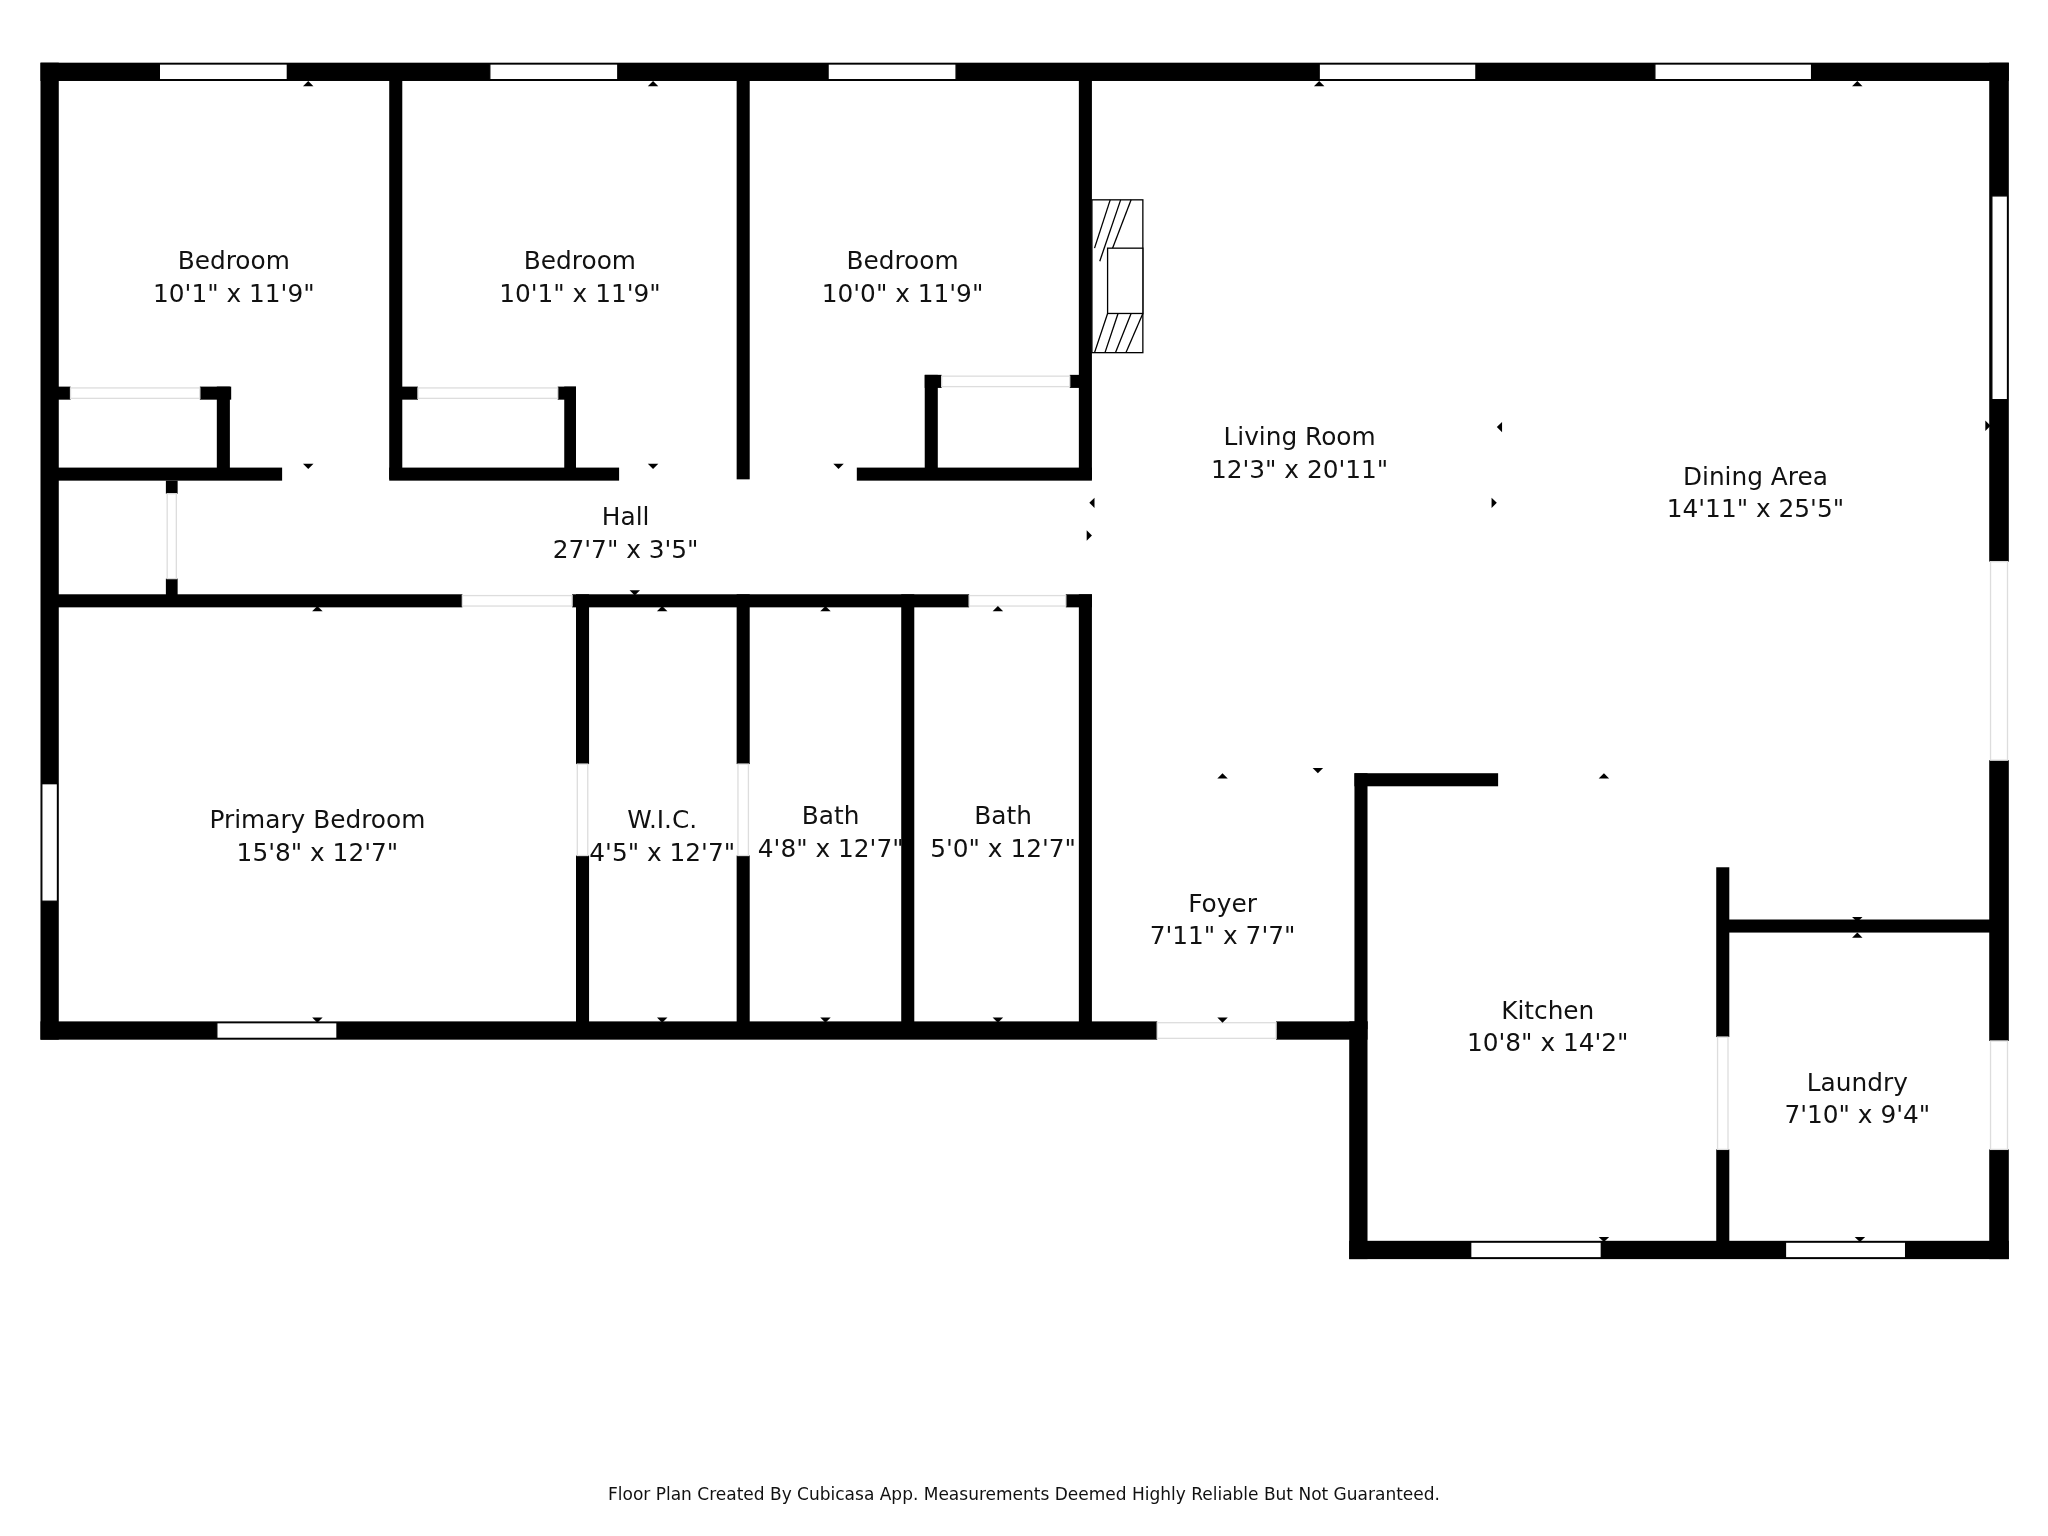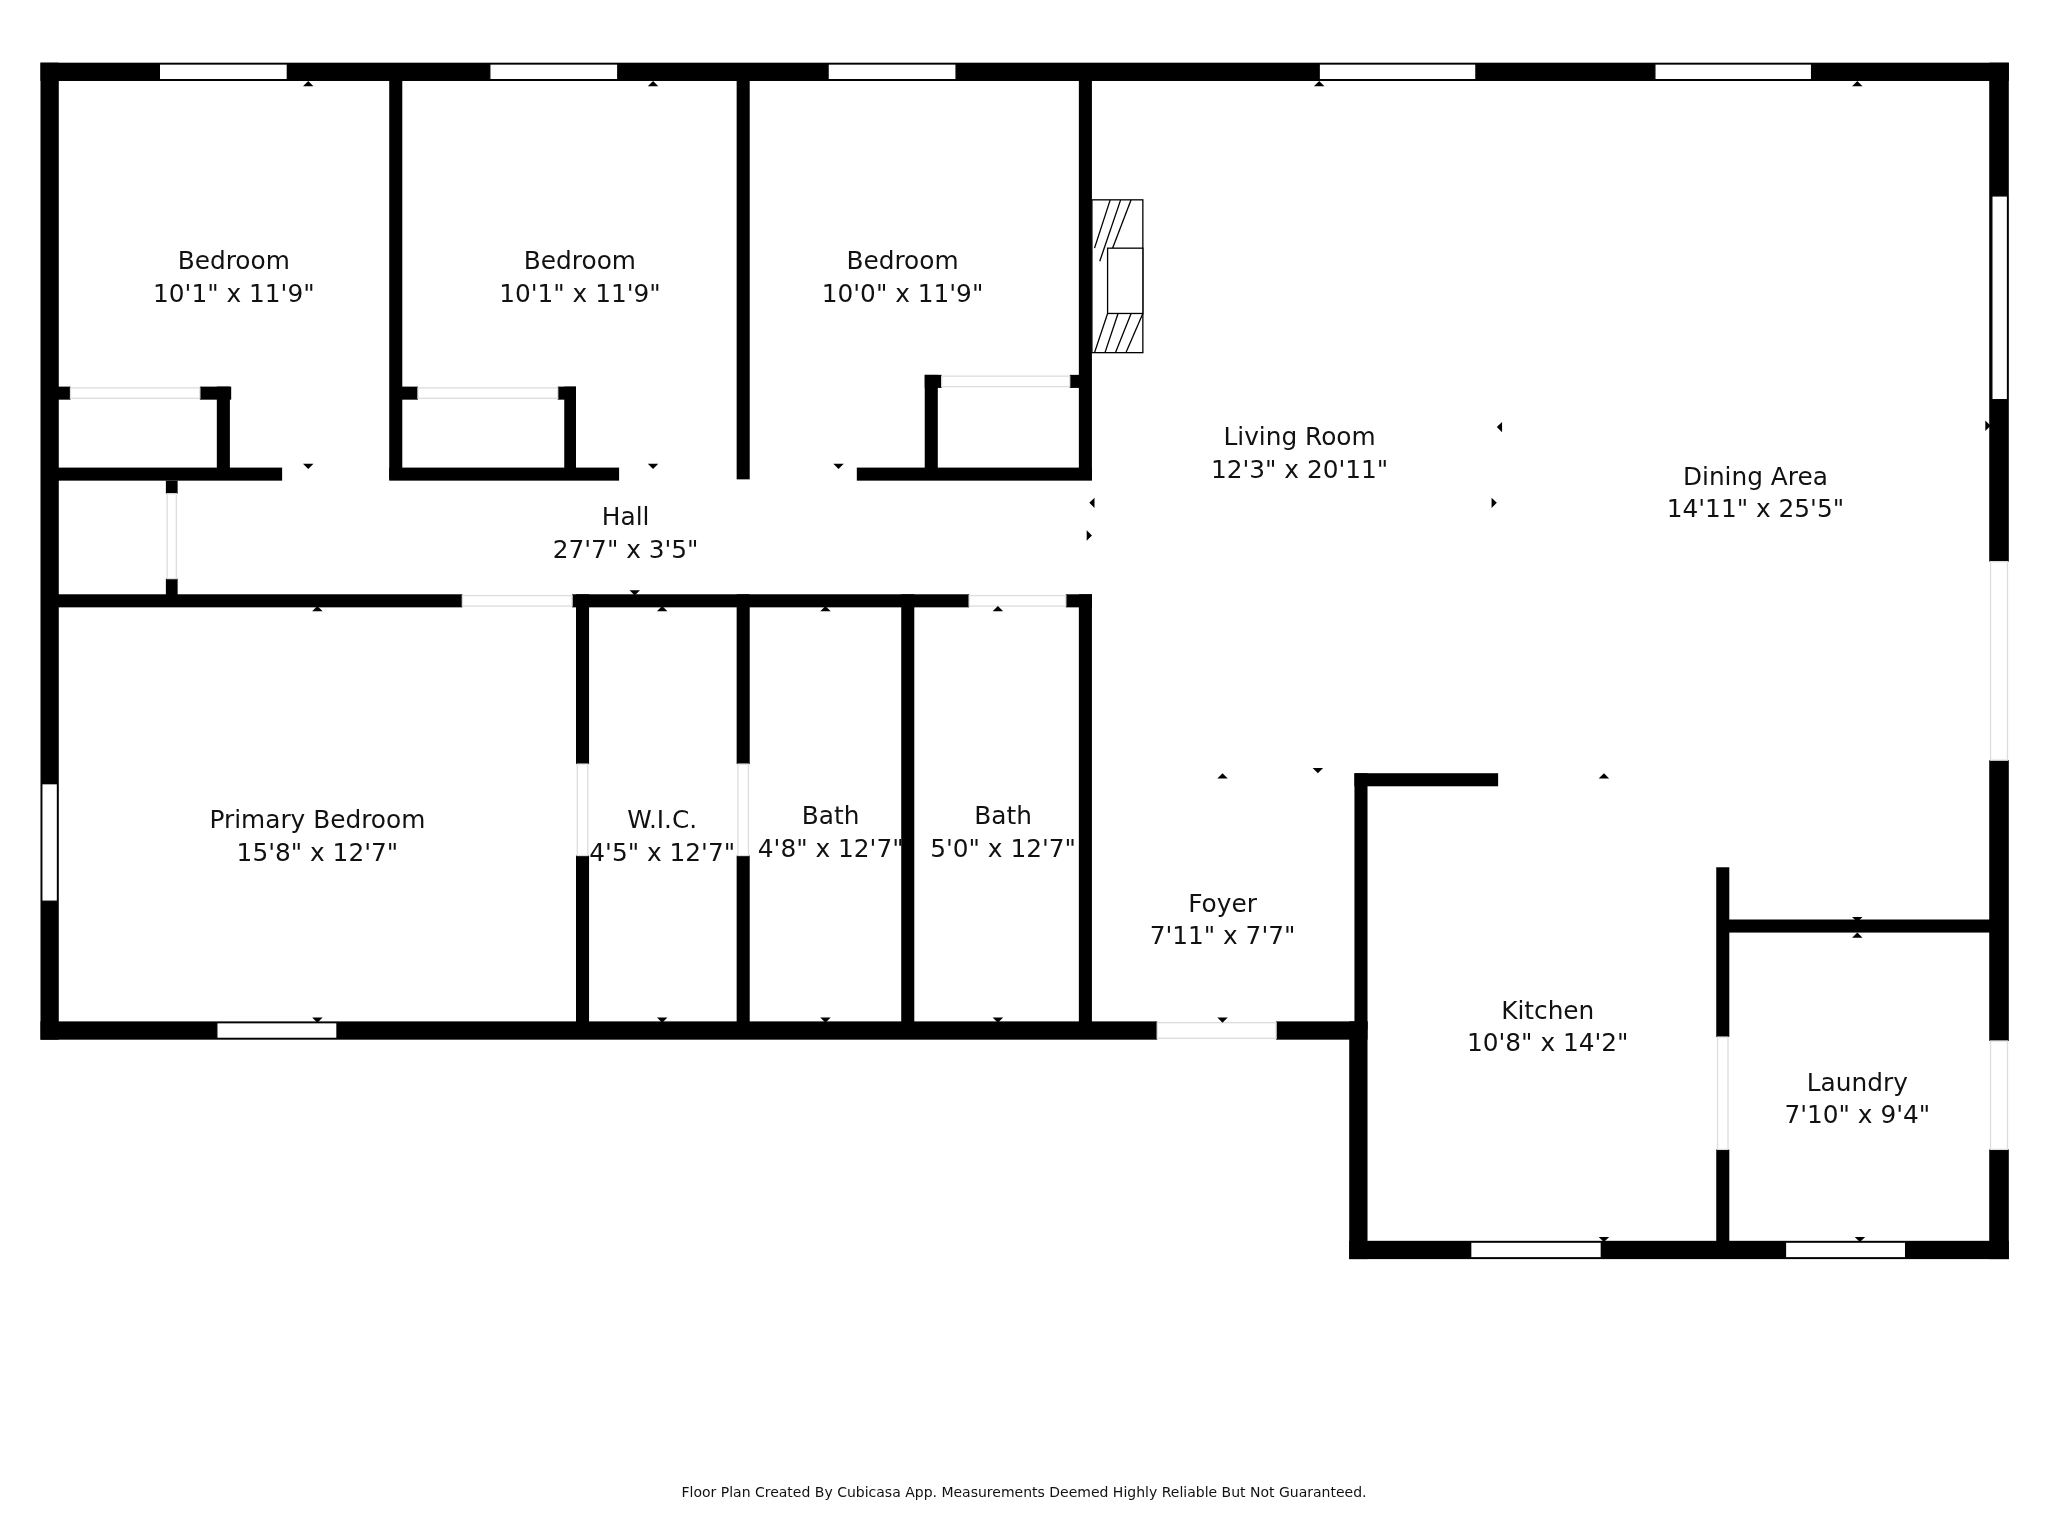"Floor Plan Created By Cubicasa" .foot { font-size: 14px -> 17px }
